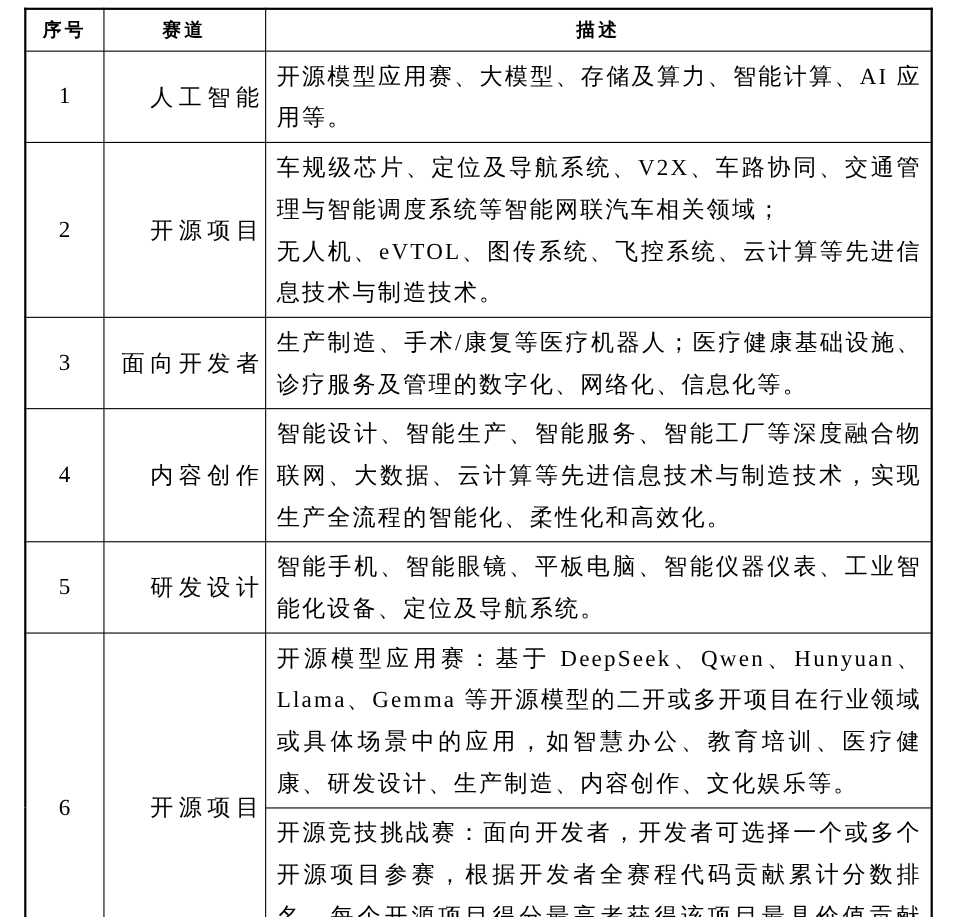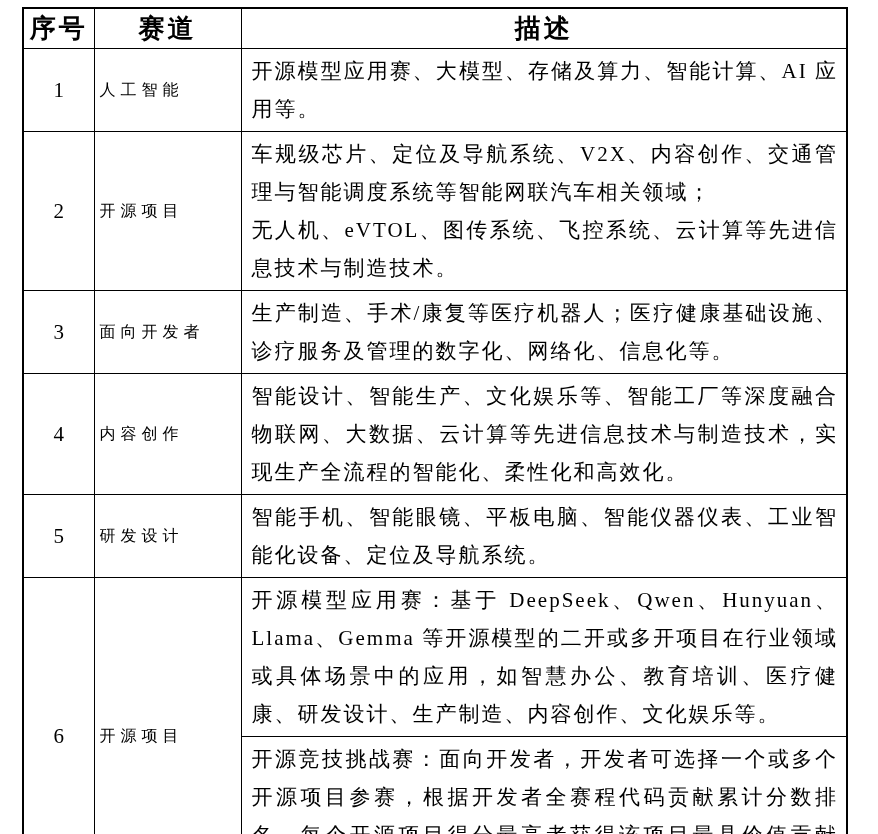"序号" tr.header-row th { font-size: 26px -> 17px }
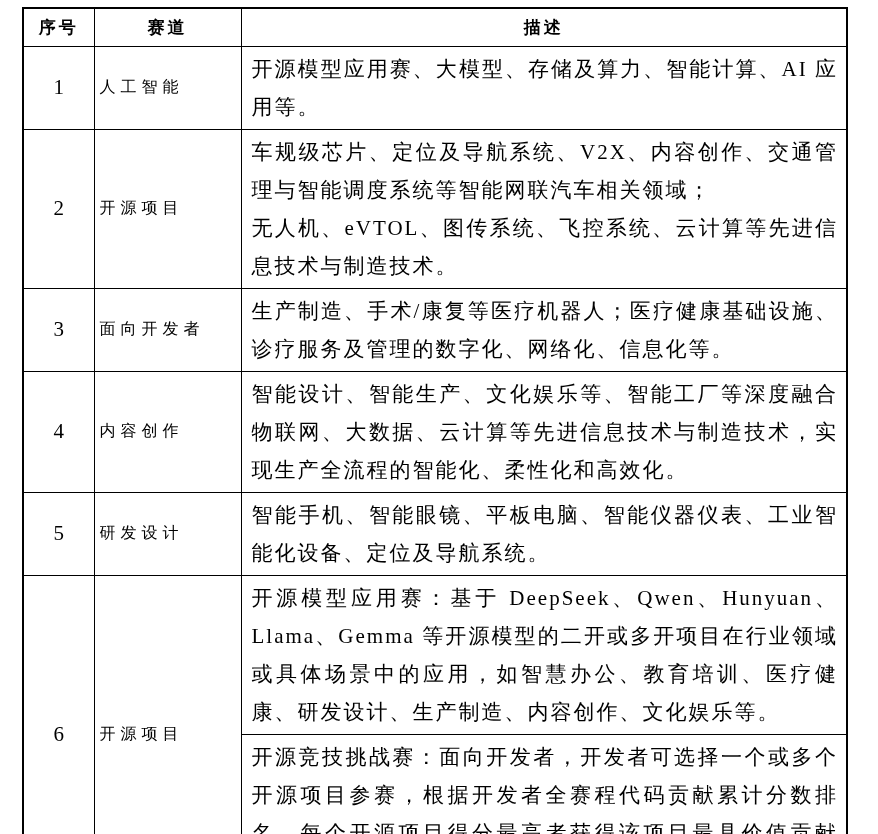"人工智能" td.col-track { font-size: 16px -> 21px; text-align: left -> right }
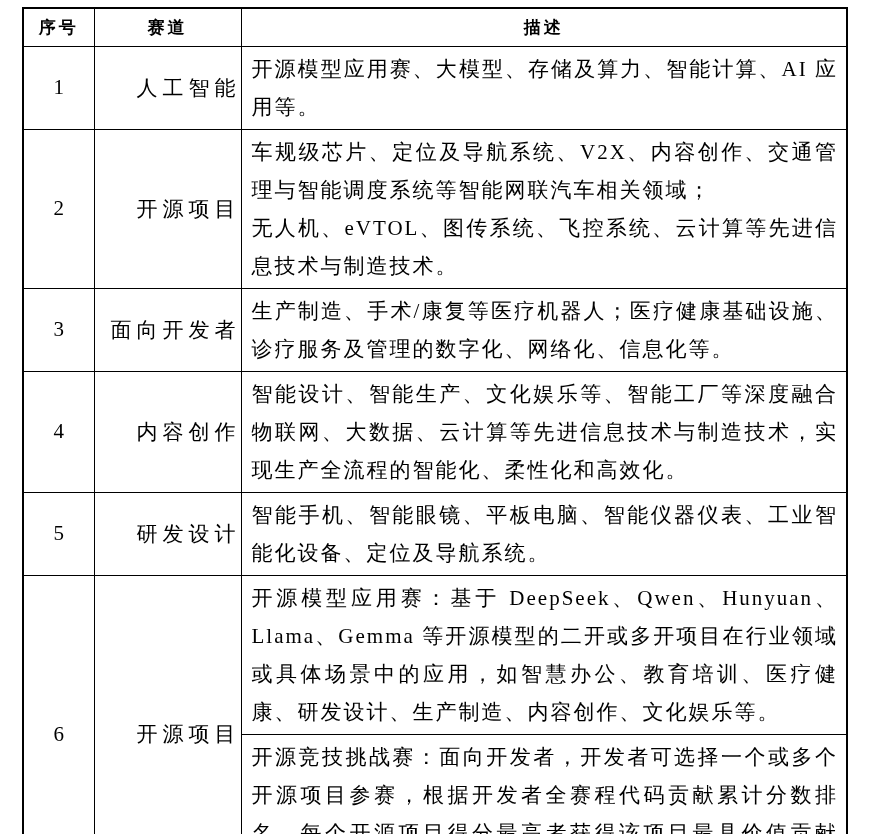"车规级芯片、定位及导航系统、V2X、内容创作、交通管理与智能调度系统等智能网联汽" p { text: 内容创作 -> 车路协同 }
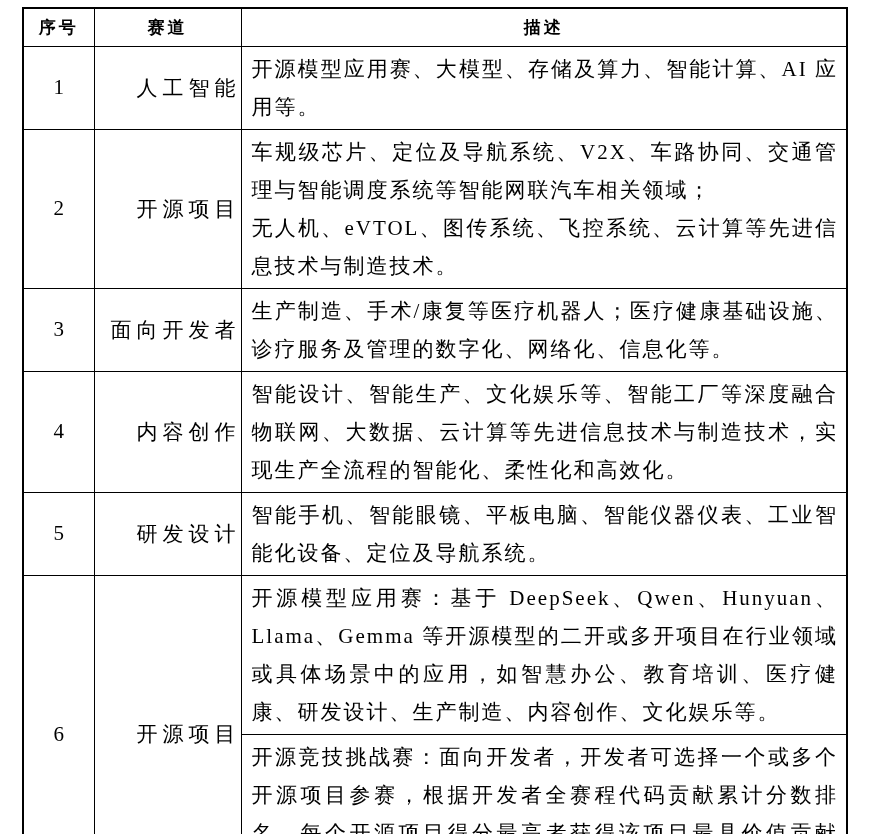"智能设计、智能生产、文化娱乐等、智能工厂等深度融合物联网、大数据、云计算等先进信" p { text: 文化娱乐等 -> 智能服务 }
